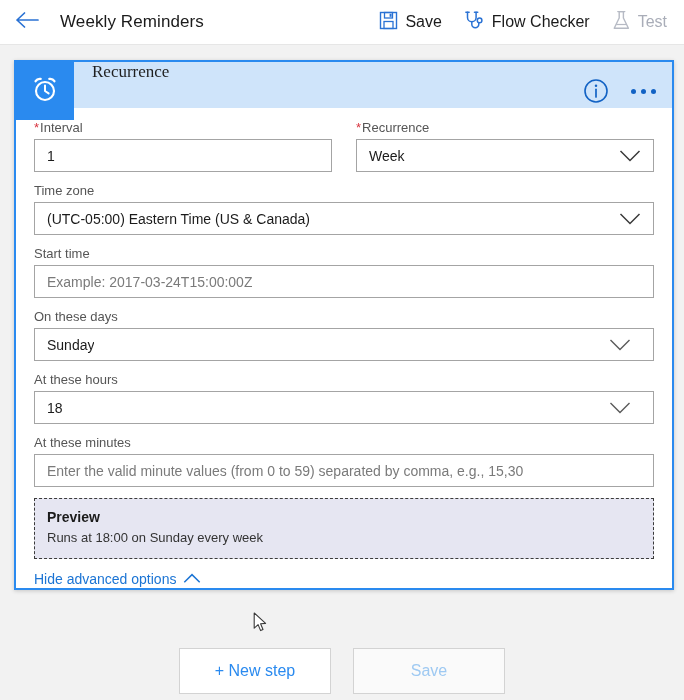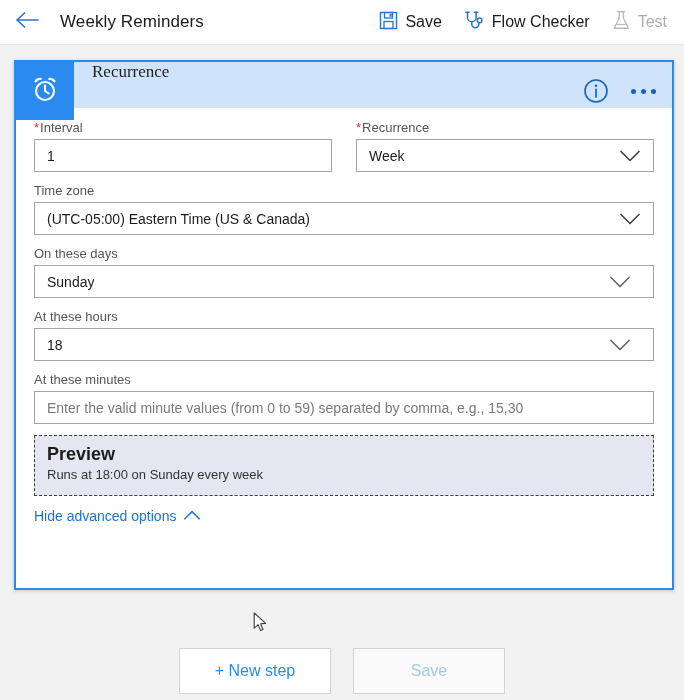"Start time" div.field { html: none -> <div> <label>Start time</label> <div> <span>Example: 2017-03-24T15:00:00Z</span> </div> </div> }
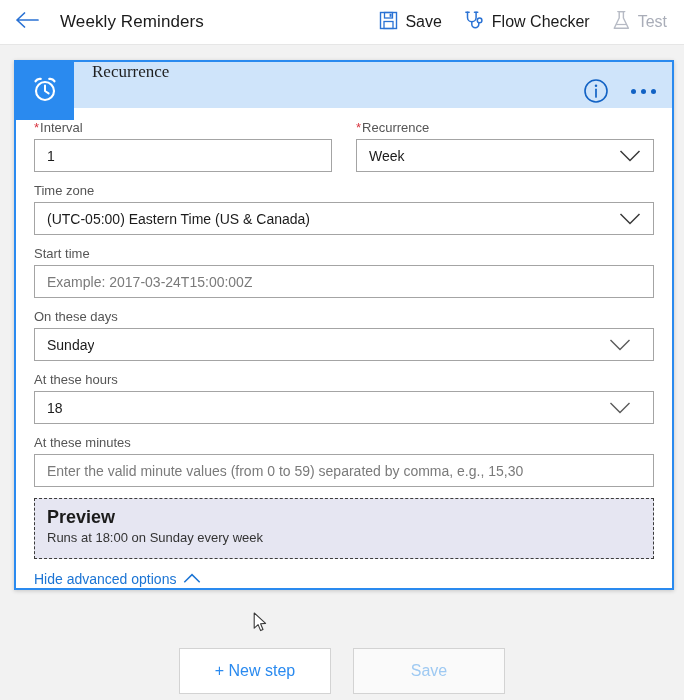"Preview" .preview-title { font-size: 18px -> 14px }
